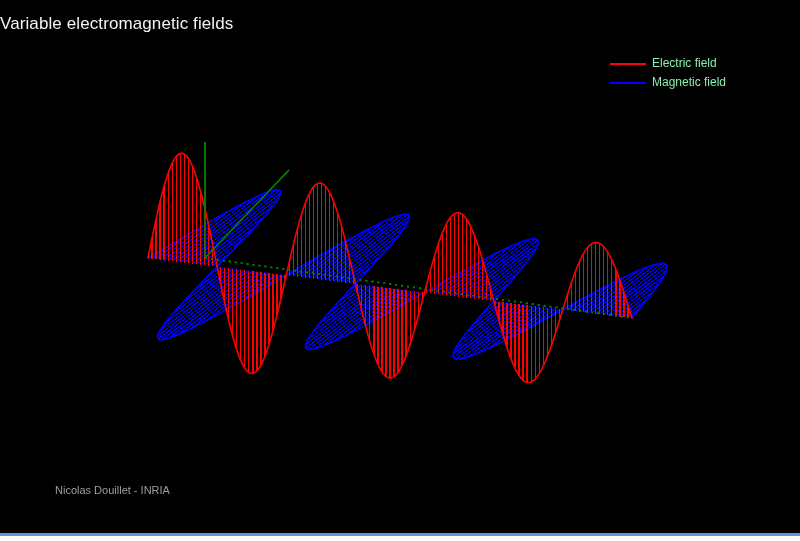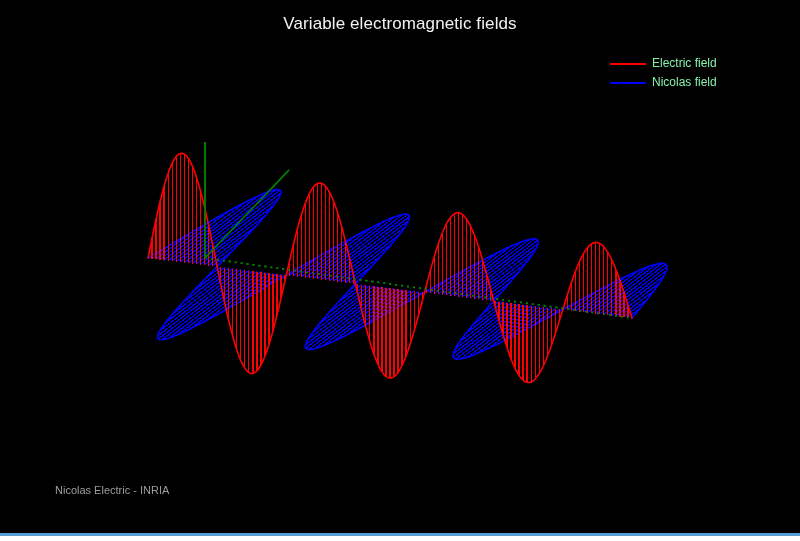"Variable electromagnetic fields" #plot-title { text-align: center -> left }
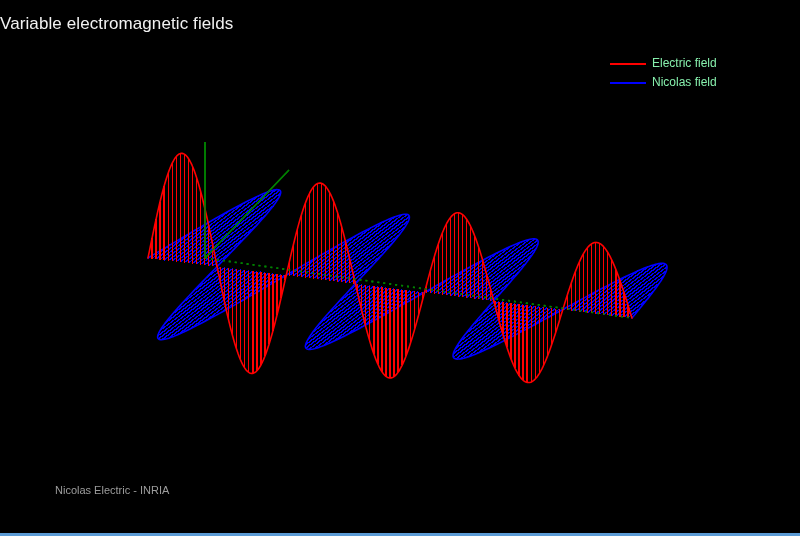"Nicolas field" span.legend-label { text: Nicolas -> Magnetic }
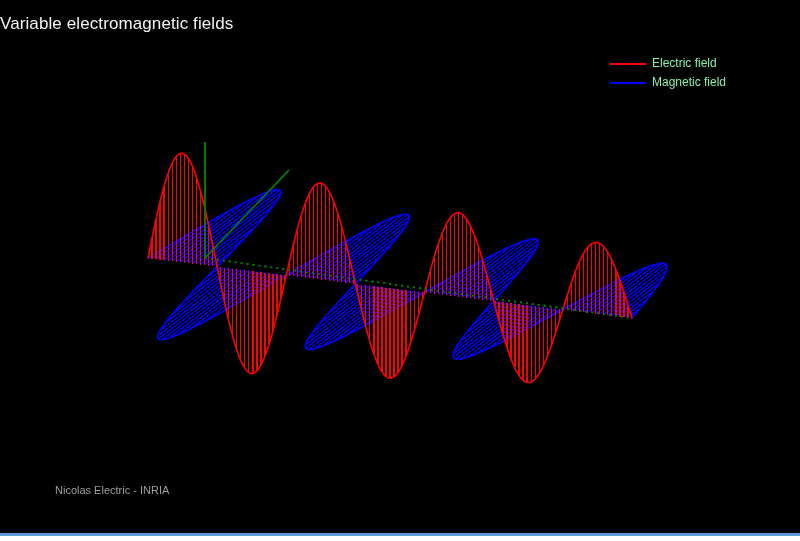"Nicolas Electric - INRIA" div { text: Electric -> Douillet }
